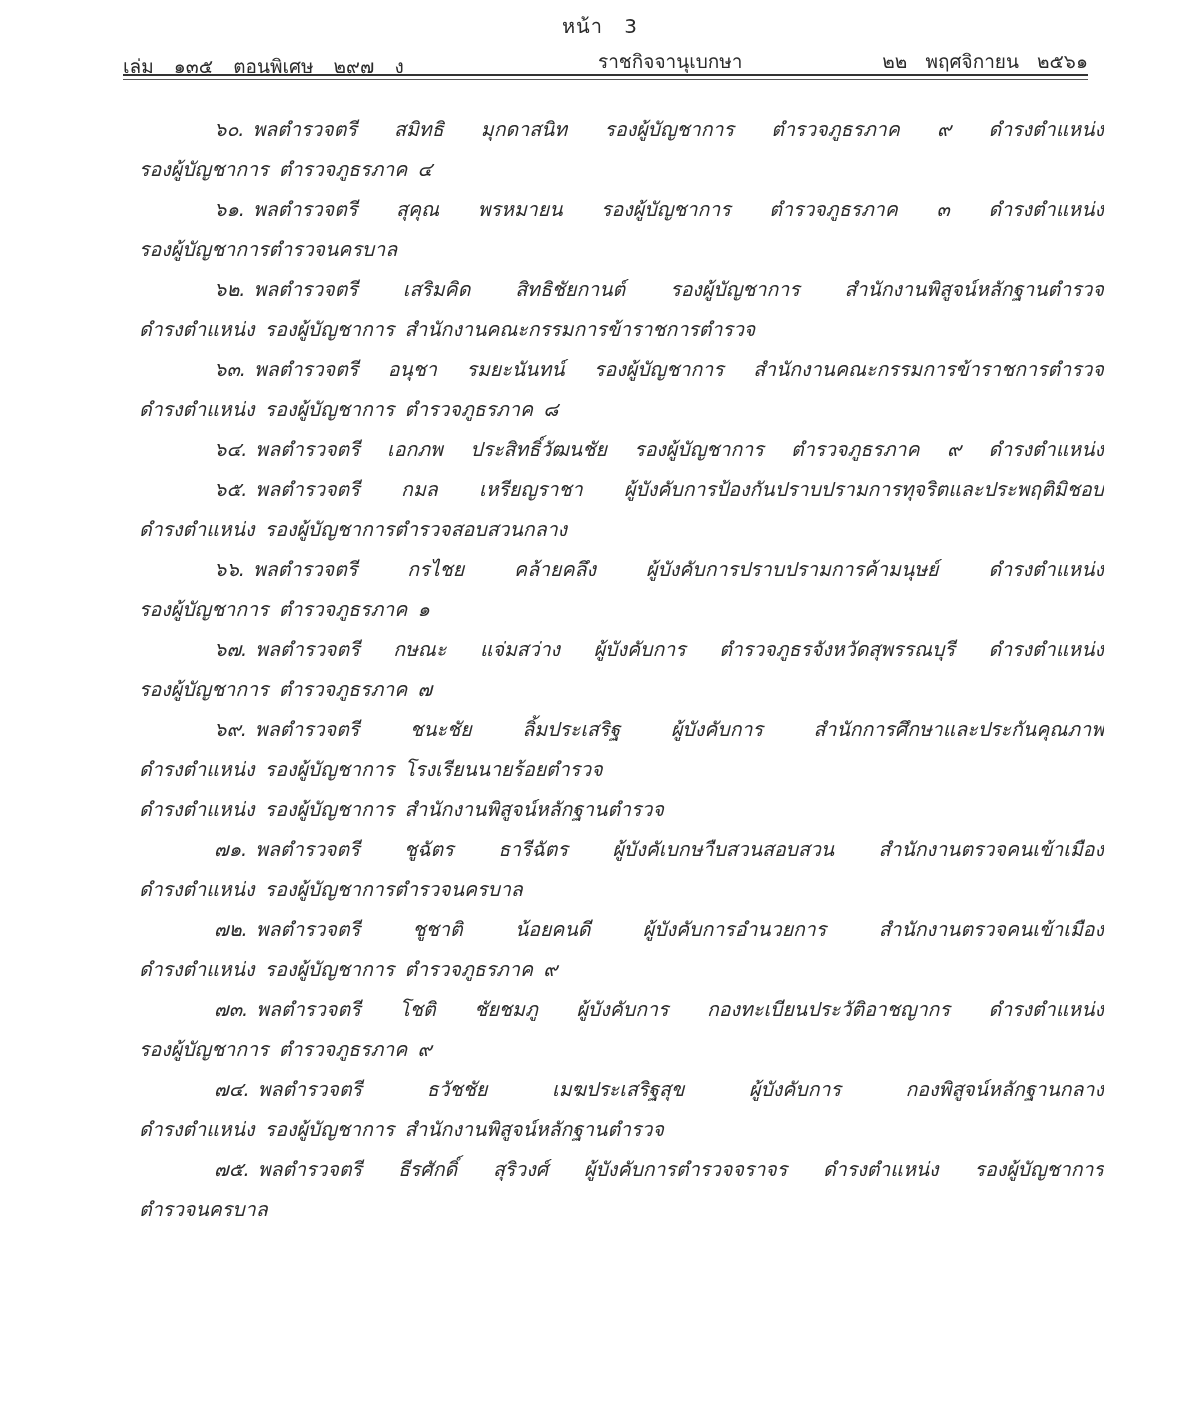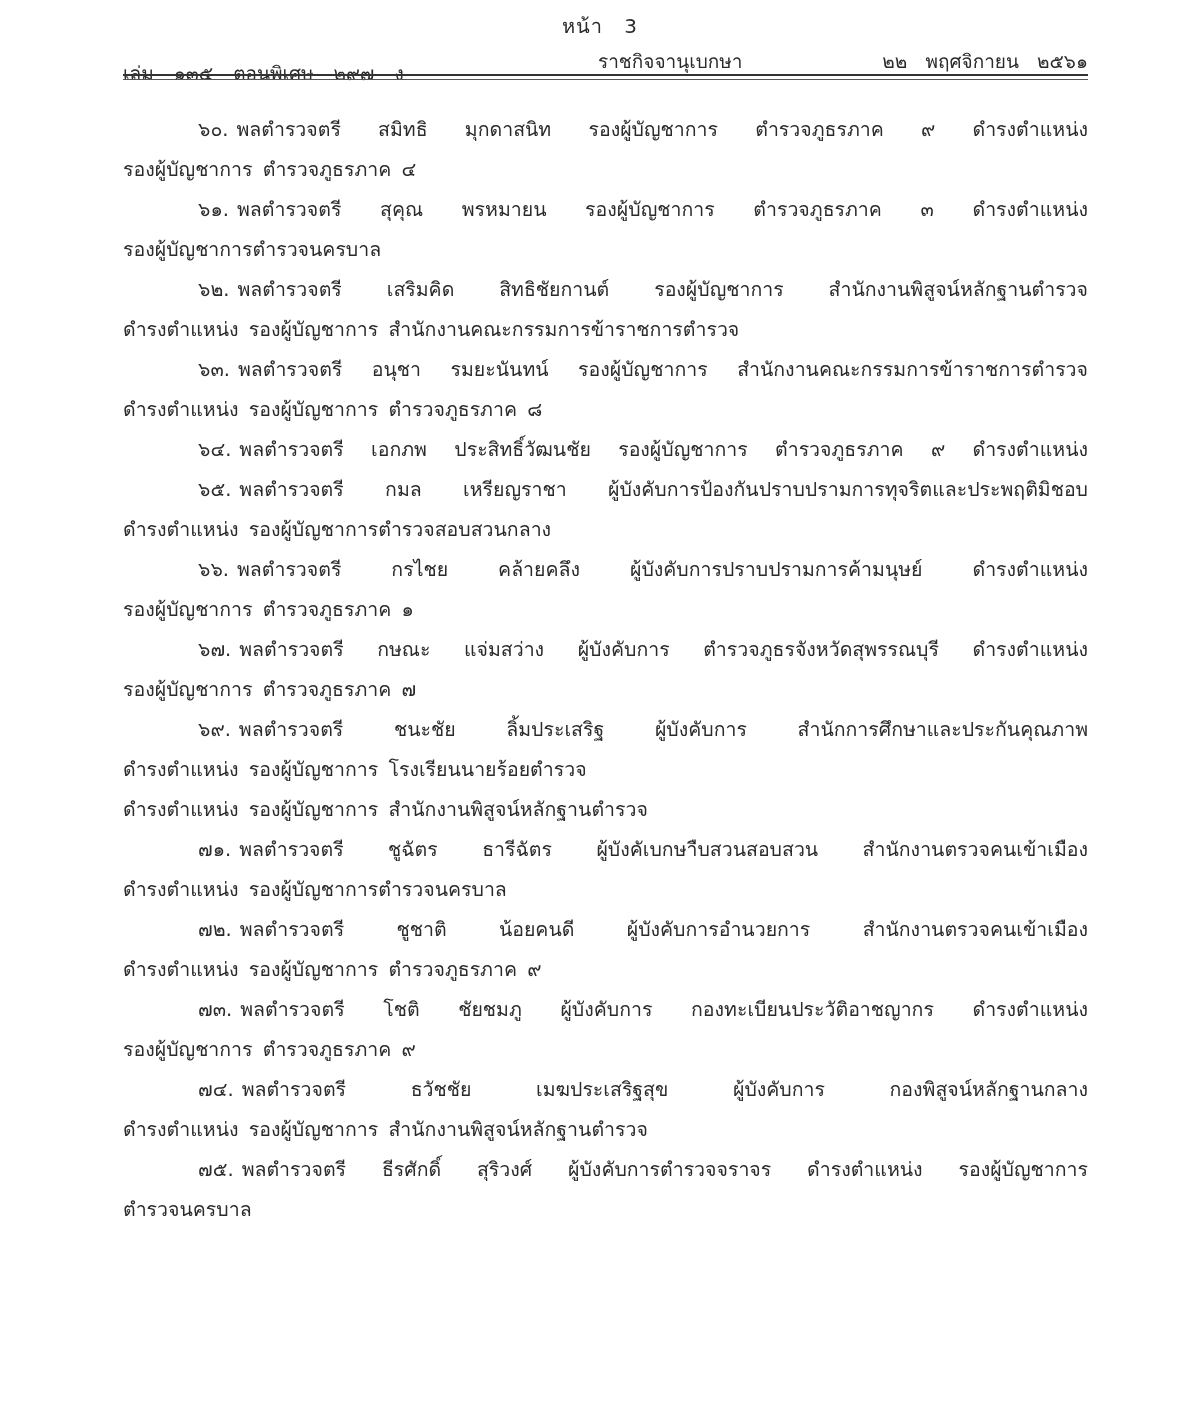"เล่ม ๑๓๕ ตอนพิเศษ ๒๙๗ ง" .header-left { top: 12px -> 5px }
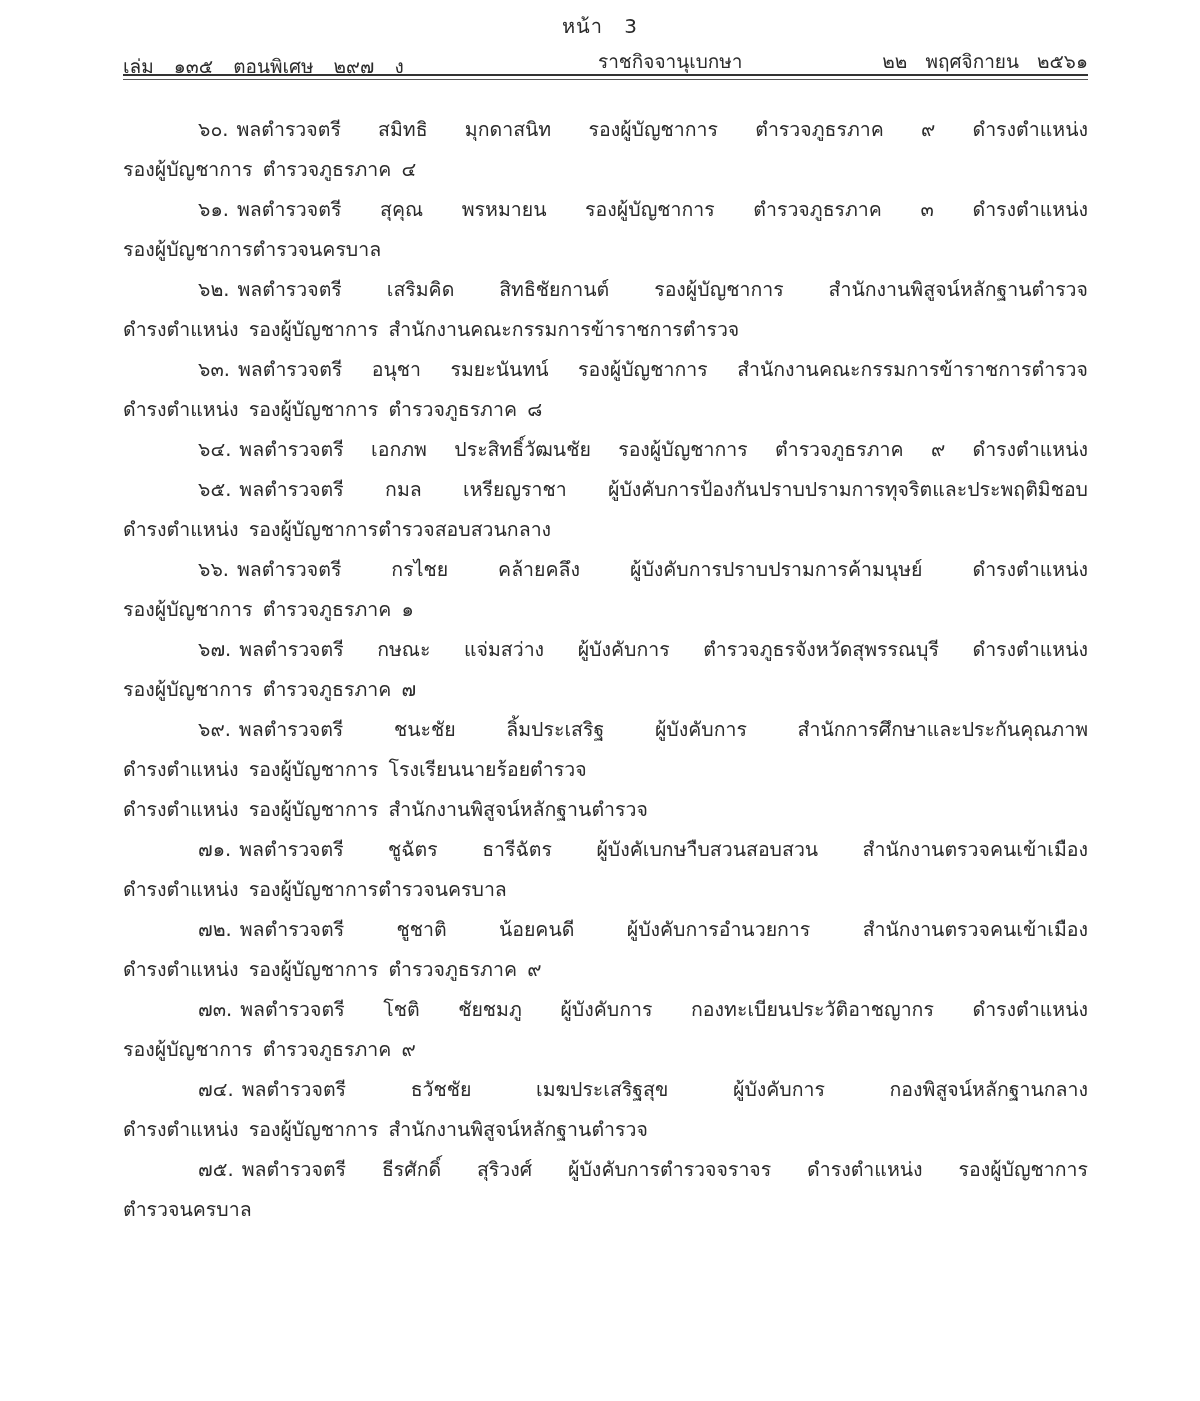"๖๐. พลตำรวจตรี สมิทธิ มุกดาสนิท" .content { font-style: none -> italic; left: 123px -> 139px }
